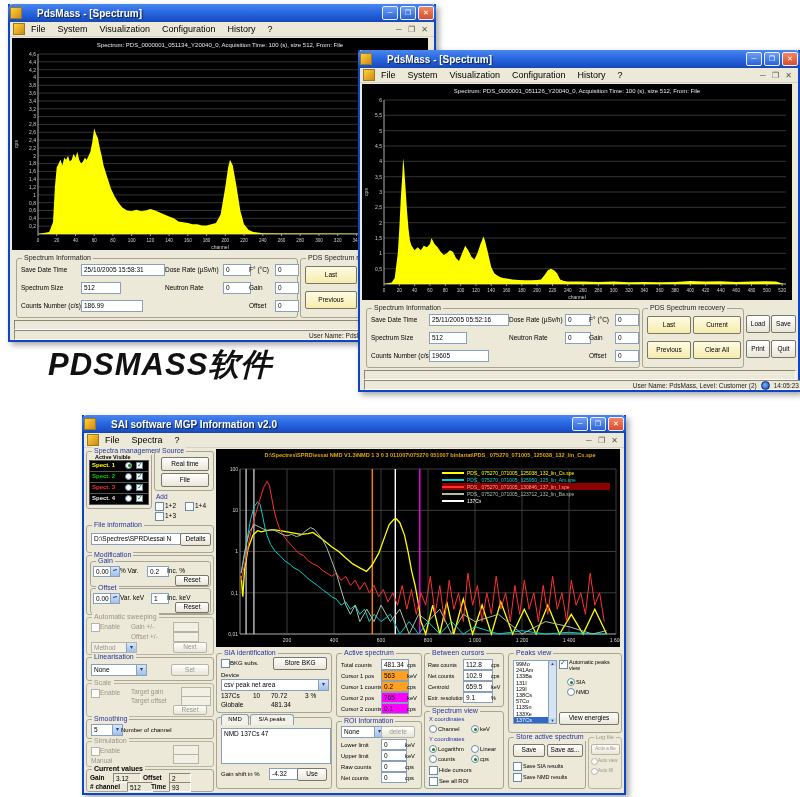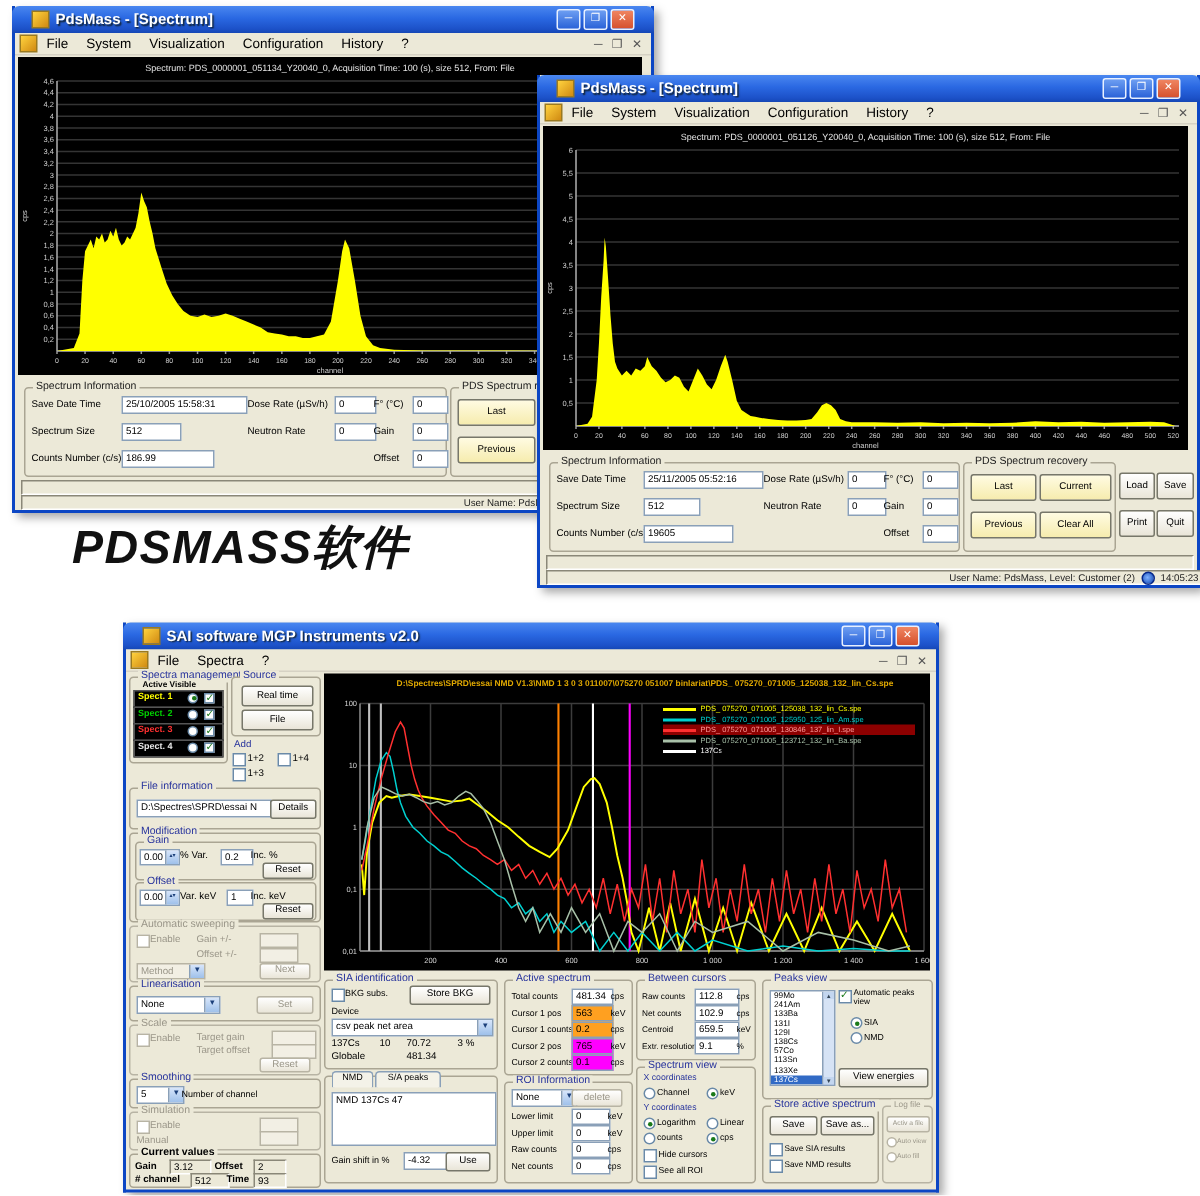"PdsMass - [Spectrum]" .tbar { gap: 4px -> 15px; padding: 0 13px -> 0 2px }
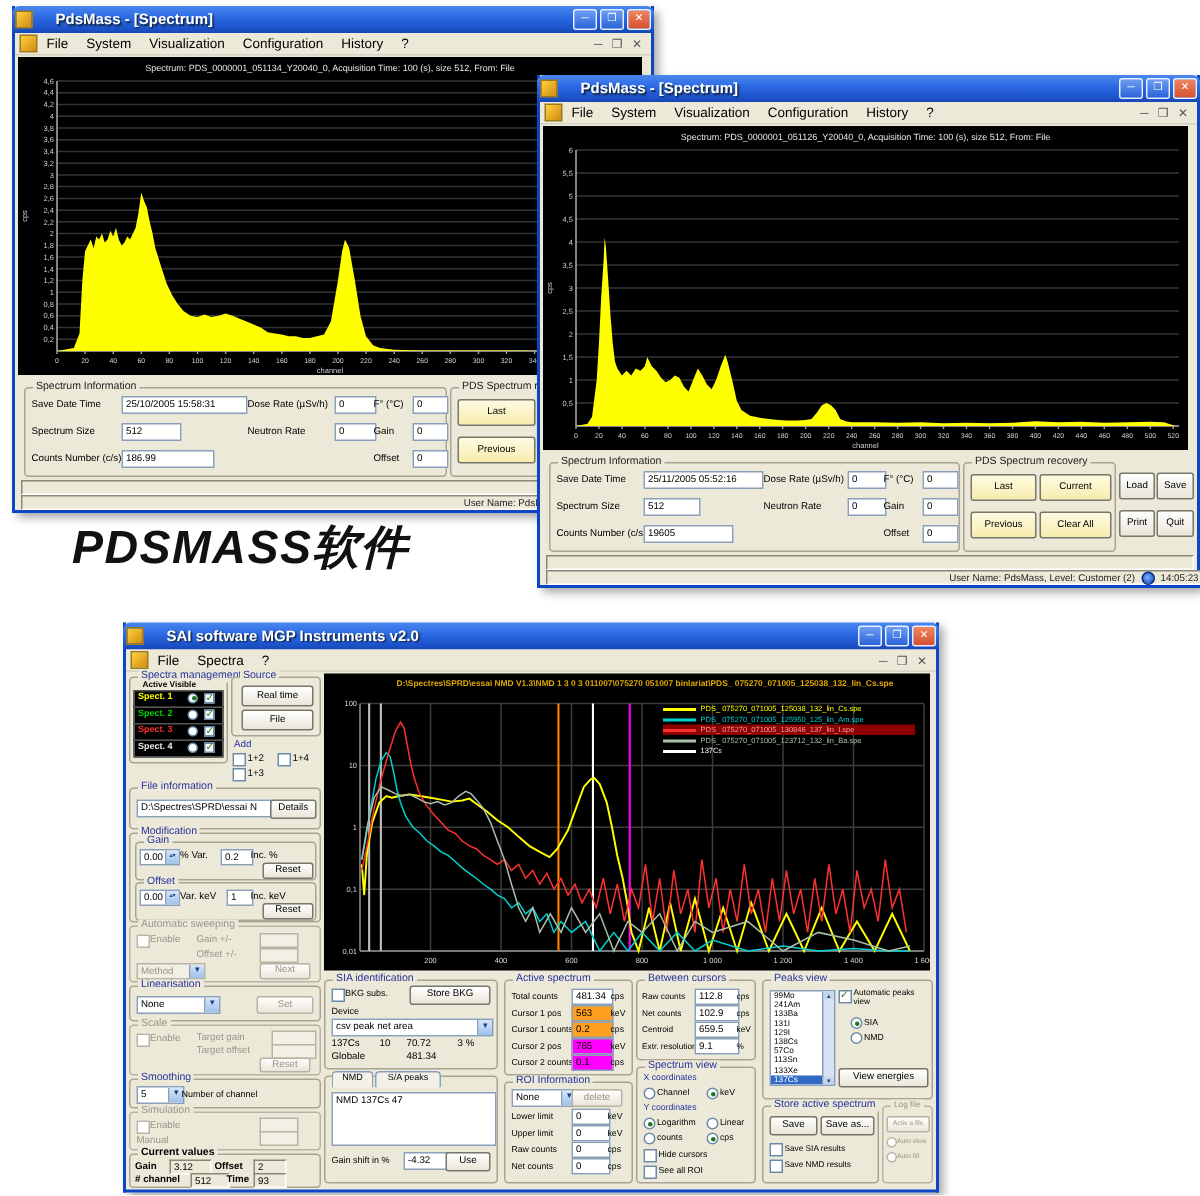"SAI software MGP Instruments v2.0" span.ttext { text: Instruments -> Information }
